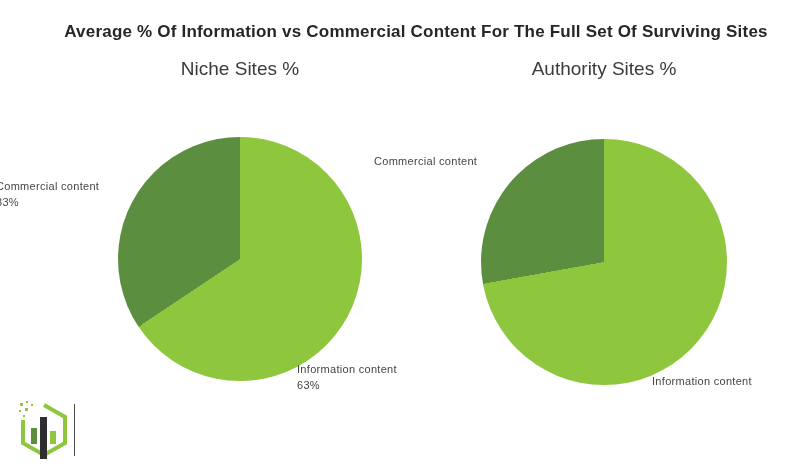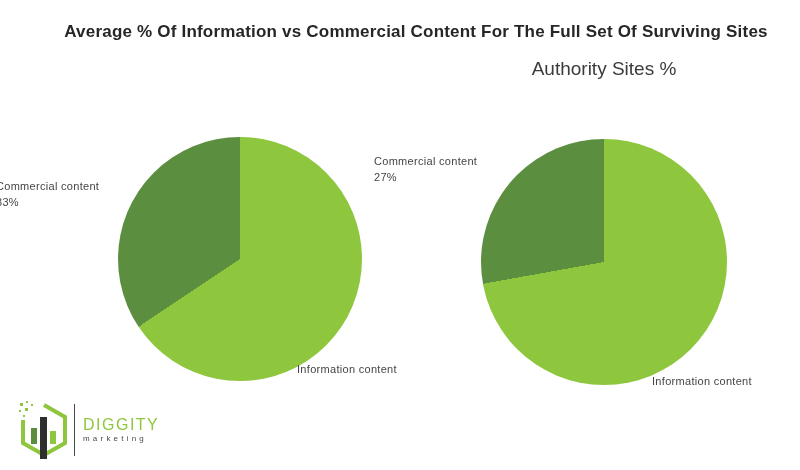"Niche Sites %" div.pie-title { html: none -> <div>Niche Sites %</div> }
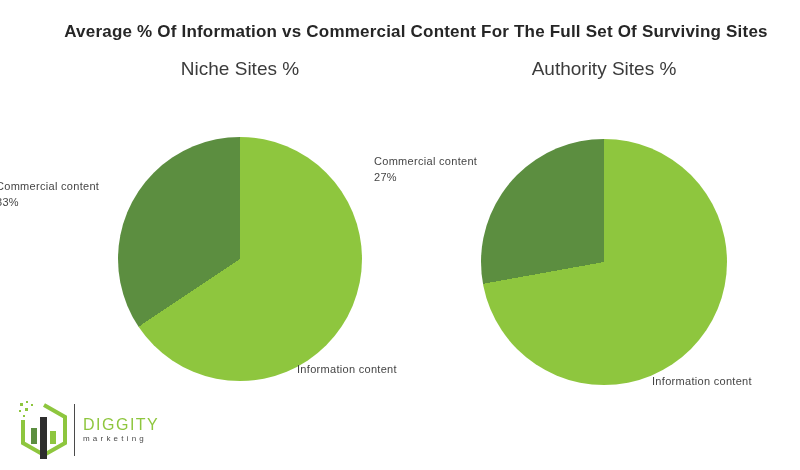"27%" span.pct { html: <span>27%</span> -> none }
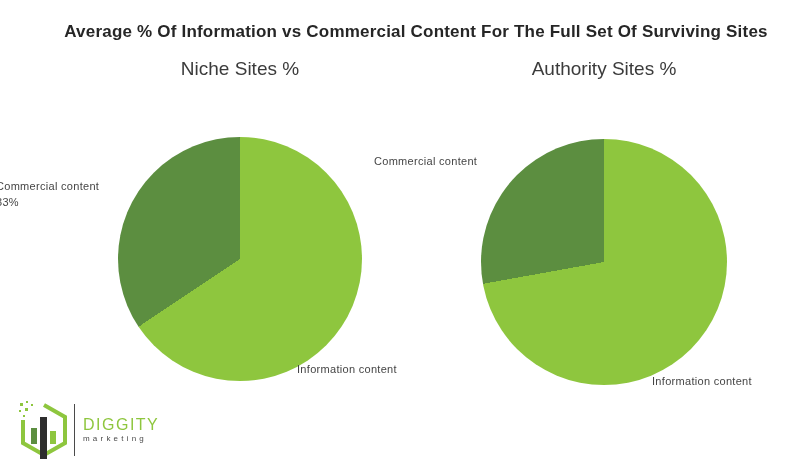"63%" span.pct { html: none -> <span>63%</span> }
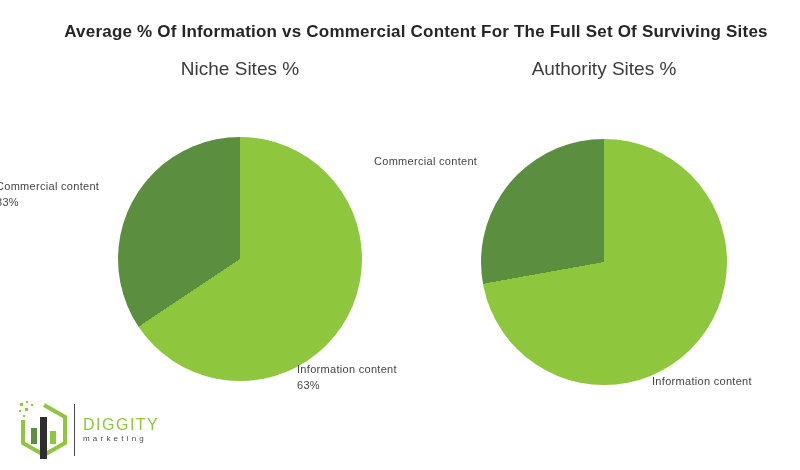"DIGGITY" span.logo-text { html: <span> <span>DIGGITY</span> <span>marketing</span> </span> -> none }
